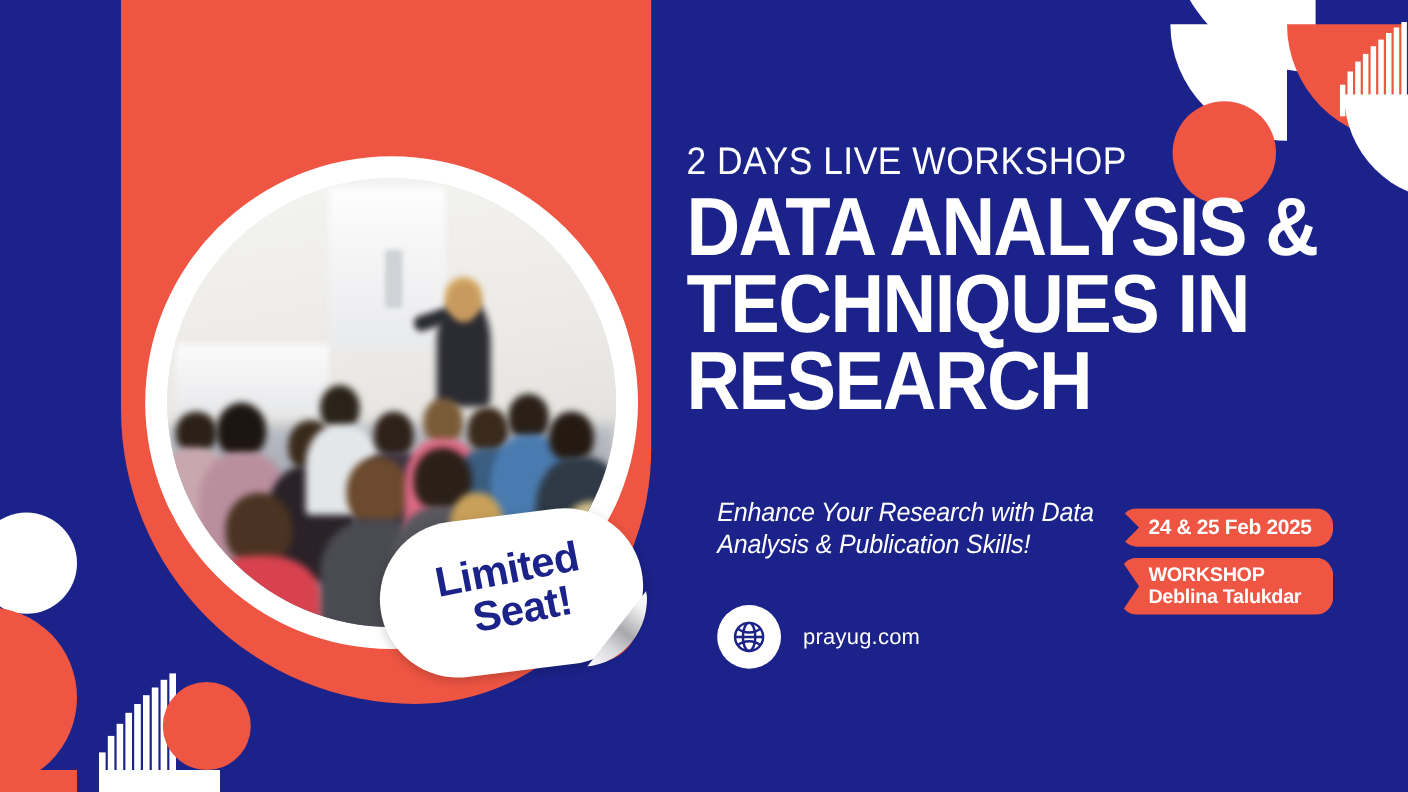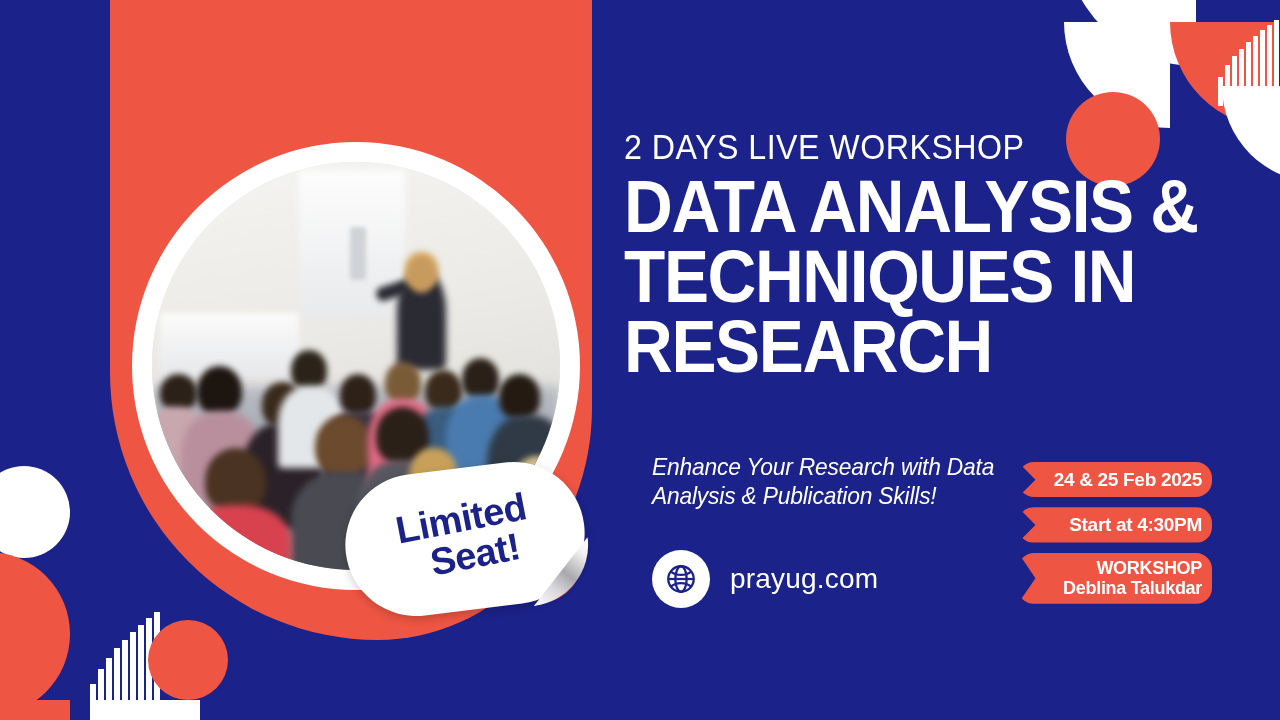"24 & 25 Feb 2025" .badges { text-align: right -> none }
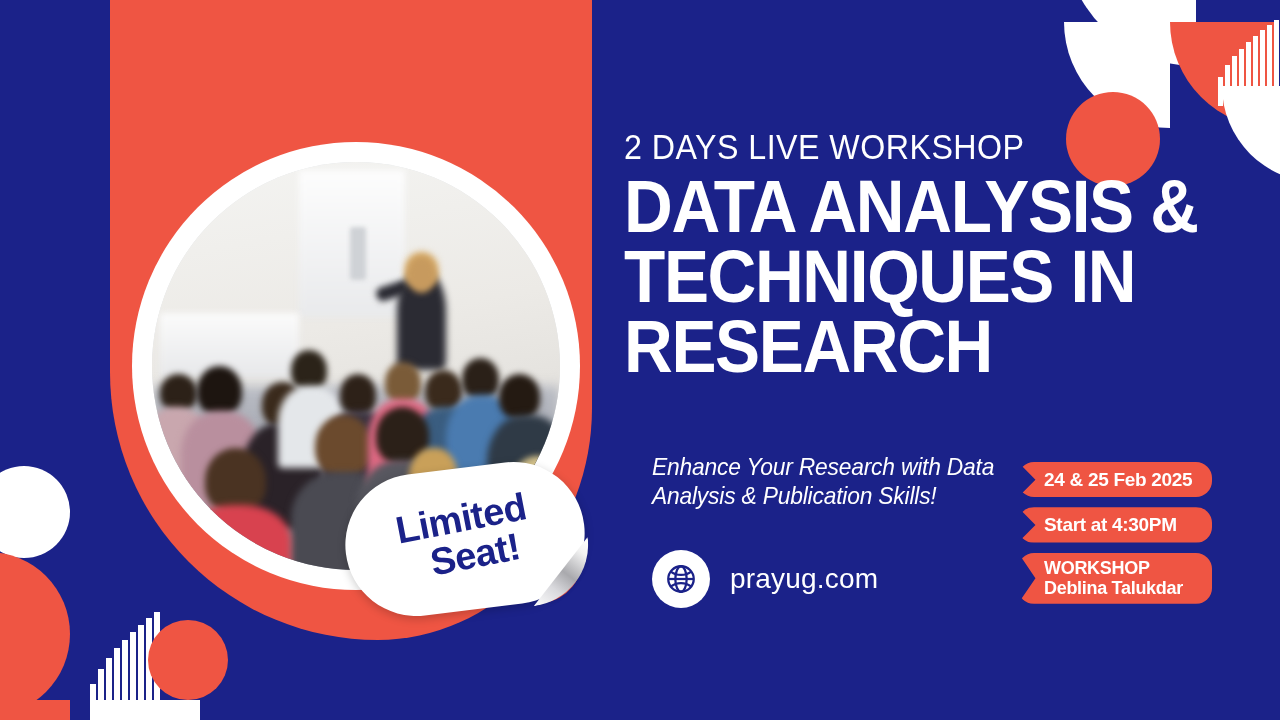"Start at 4:30PM" div.badge { html: <div> <span>Start at 4:30PM</span> </div> -> none }
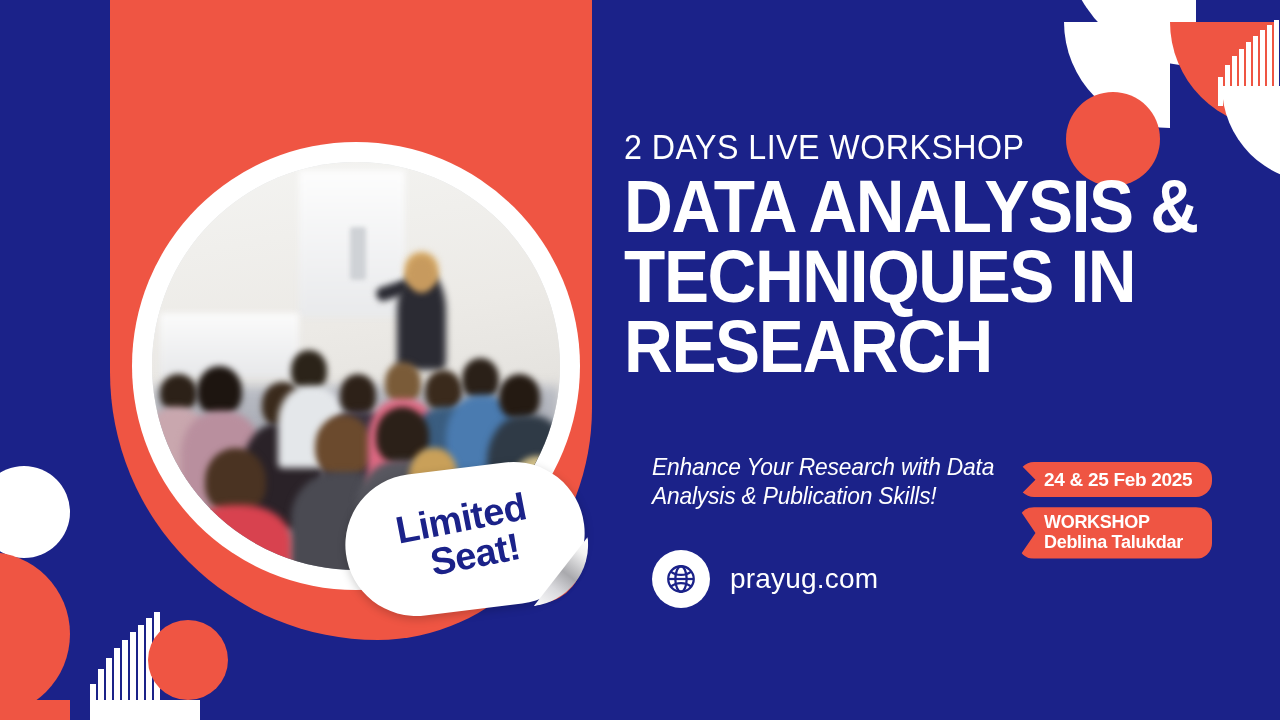"prayug.com" .web-url { font-size: 28px -> 20px }
